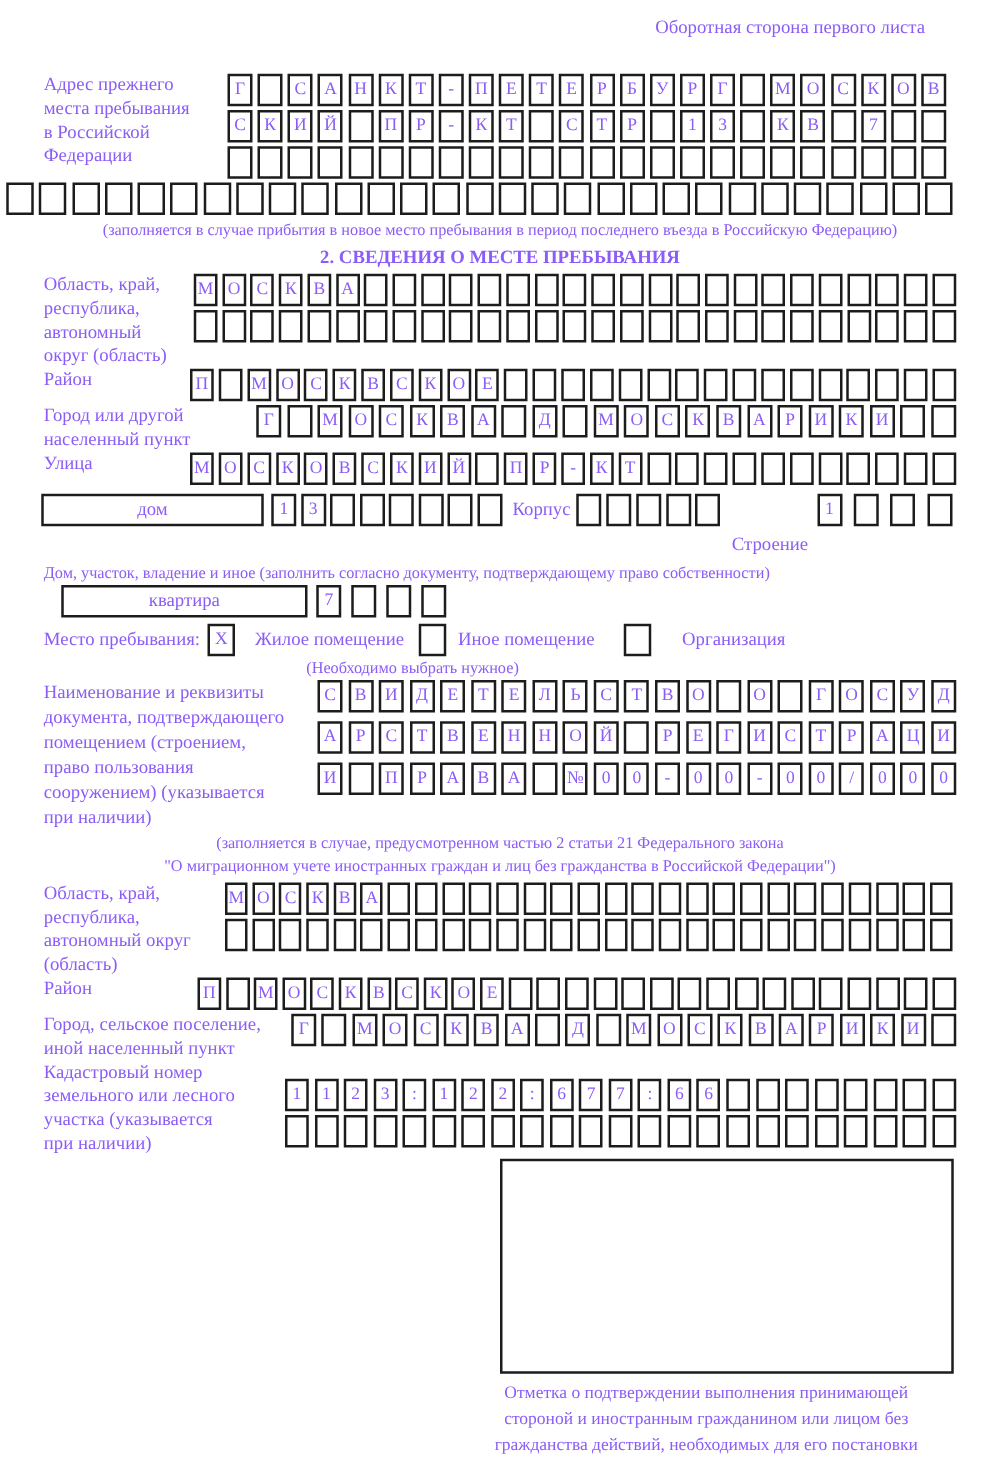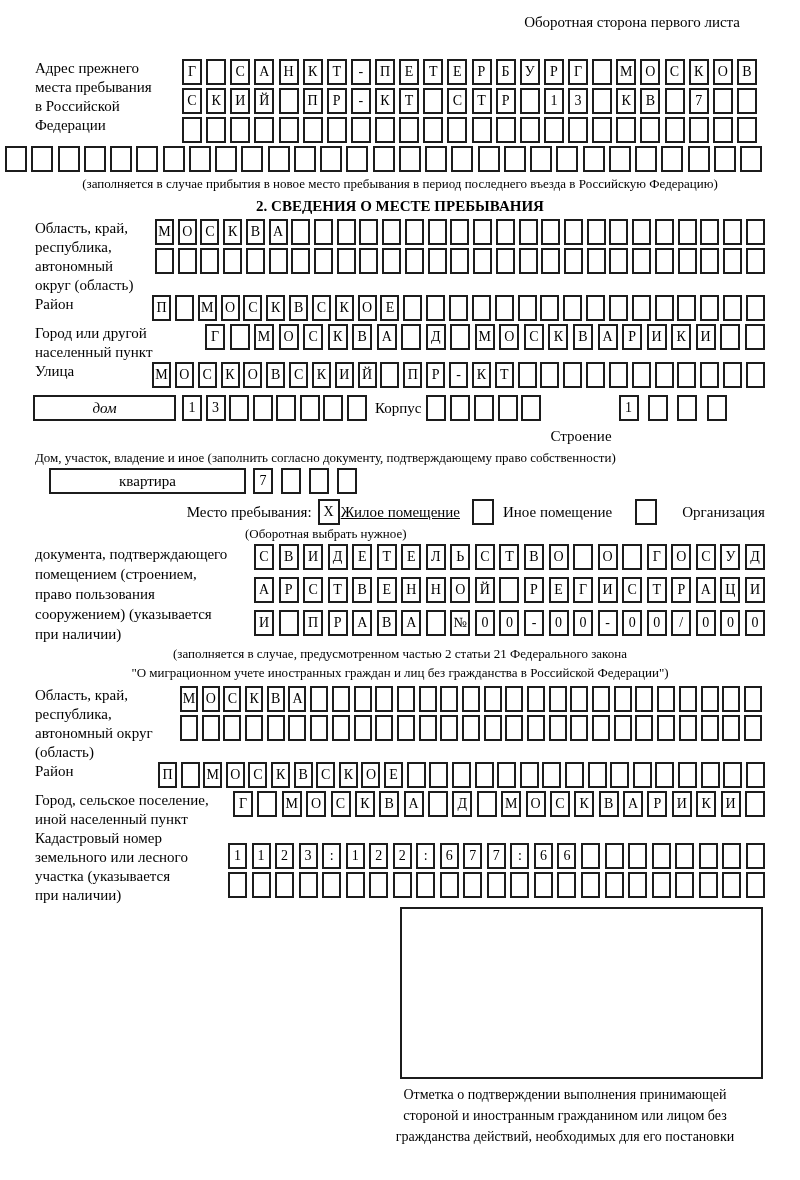"Оборотная сторона первого листа" .page { color: #000000 -> #8b5cf6 }
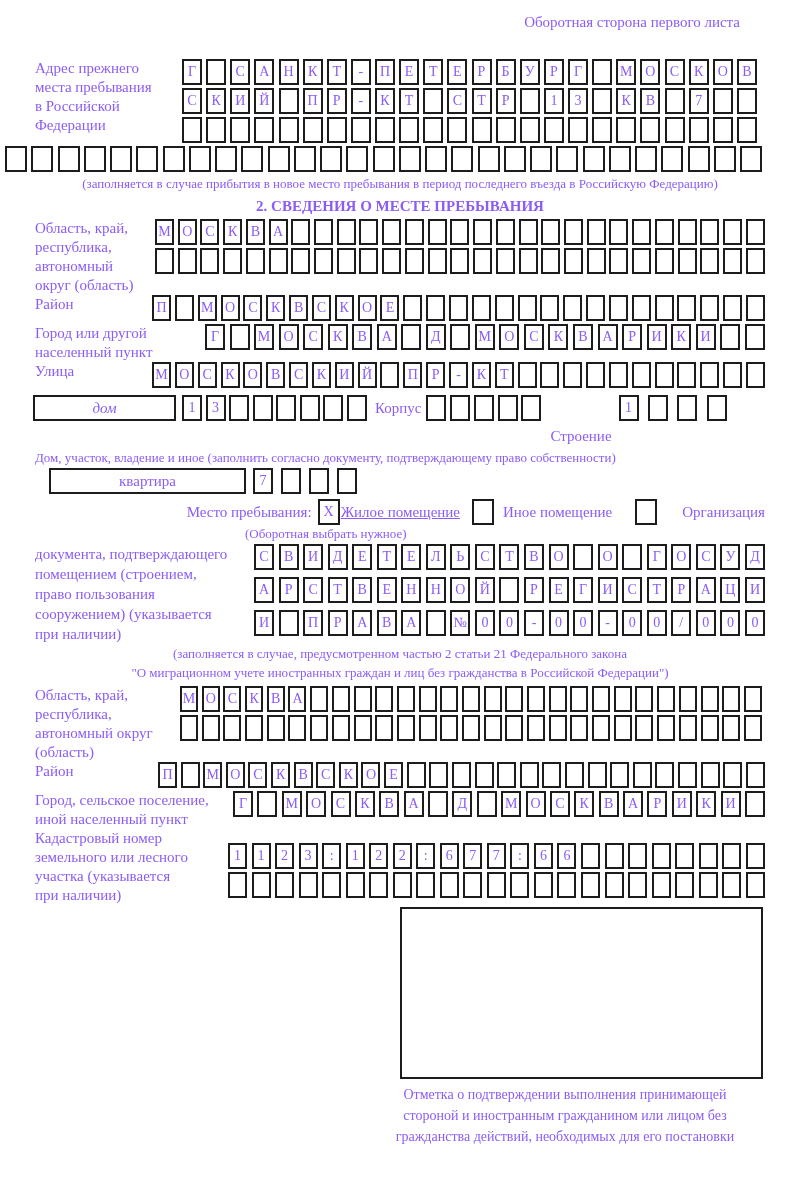"дом" div.widebox { font-style: italic -> none; width: 143px -> 178px }
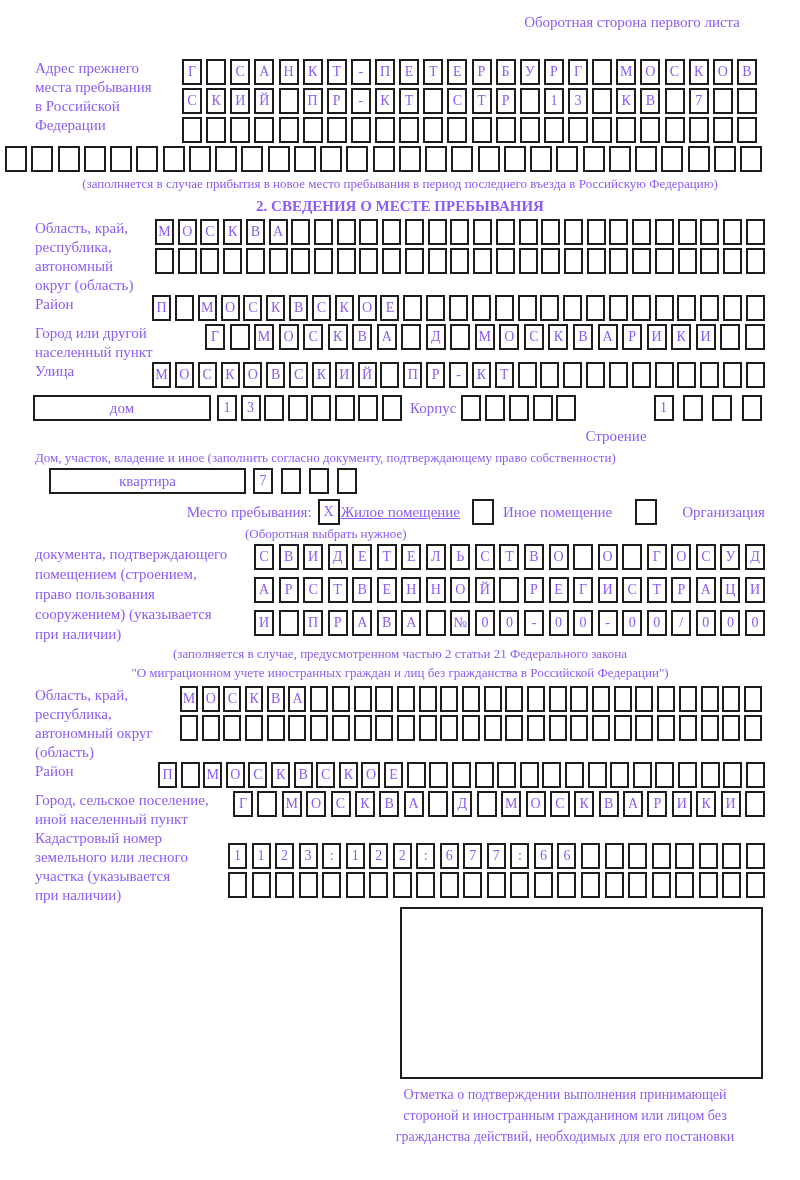"Место пребывания:" div.frow { justify-content: flex-end -> none }
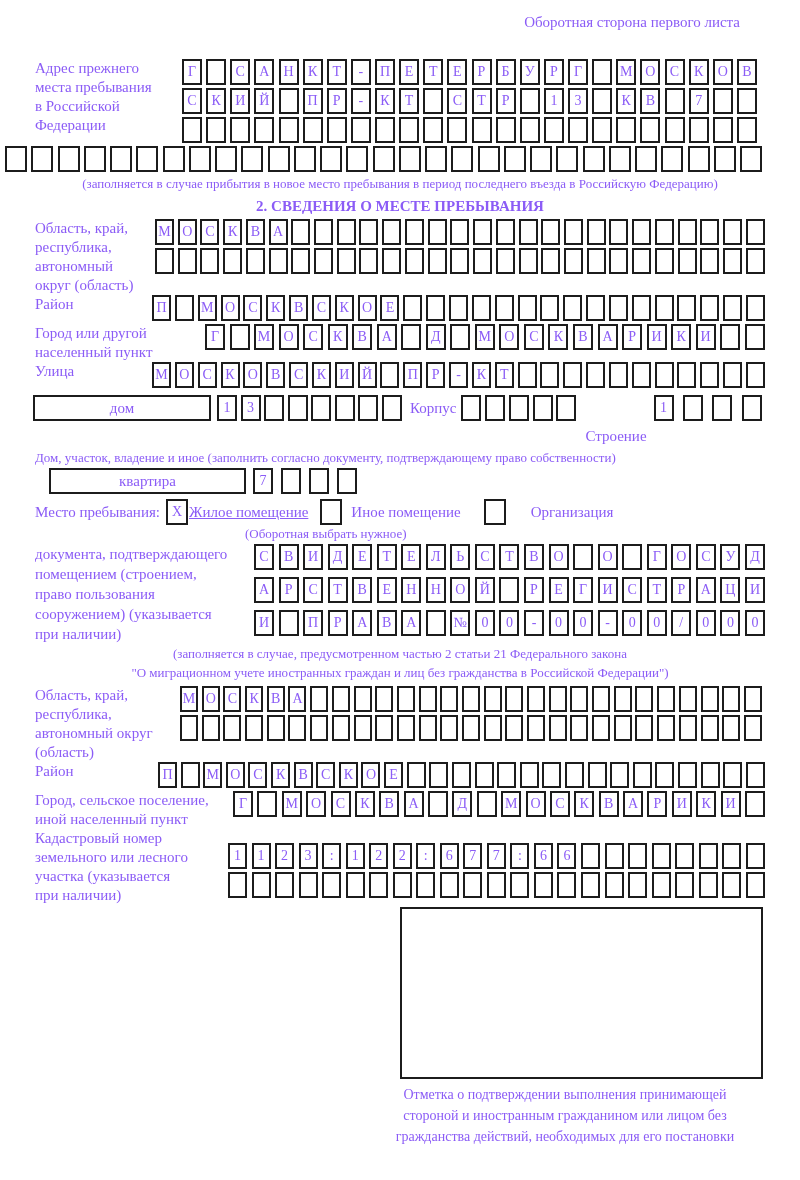"Жилое помещение" div.inline-lbl { margin-left: 1px -> 16px; text-decoration: underline -> none }
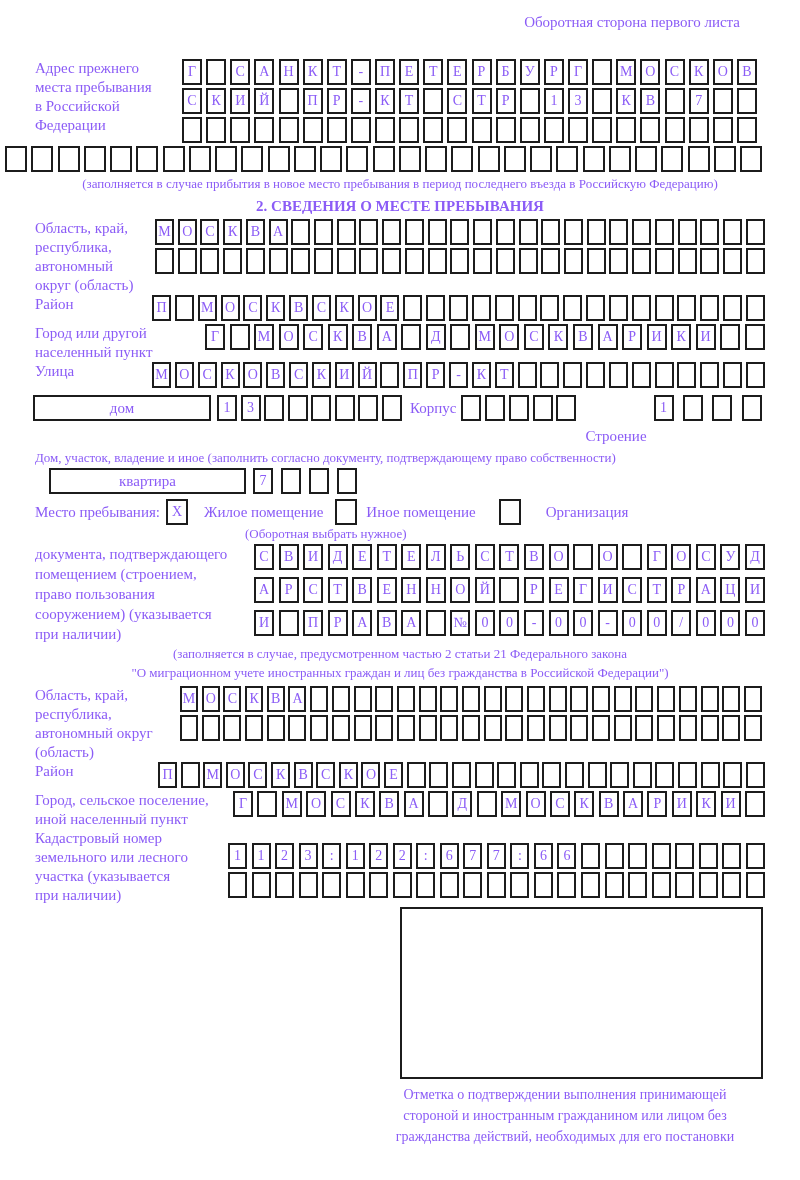"(Оборотная выбрать нужное)" div.caption { text: Оборотная -> Необходимо }
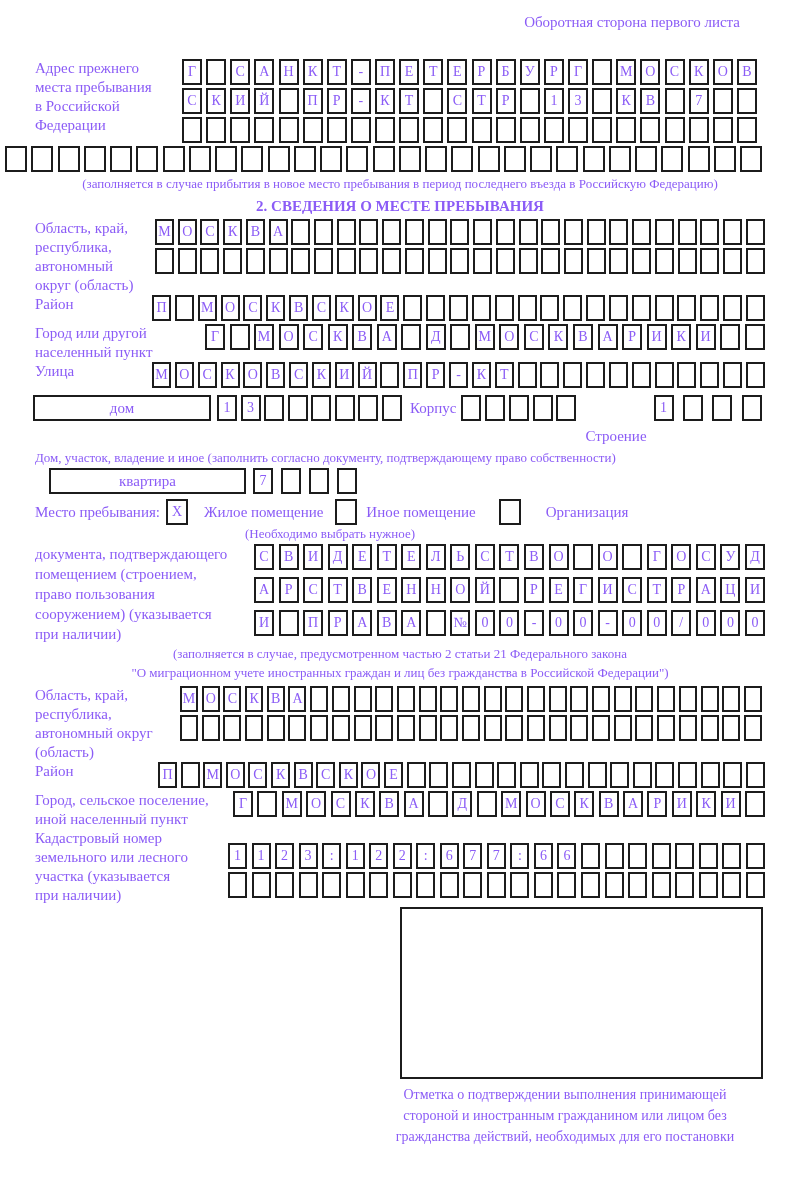"Наименование и реквизиты" span.line { html: none -> <span>Наименование и реквизиты</span> }
